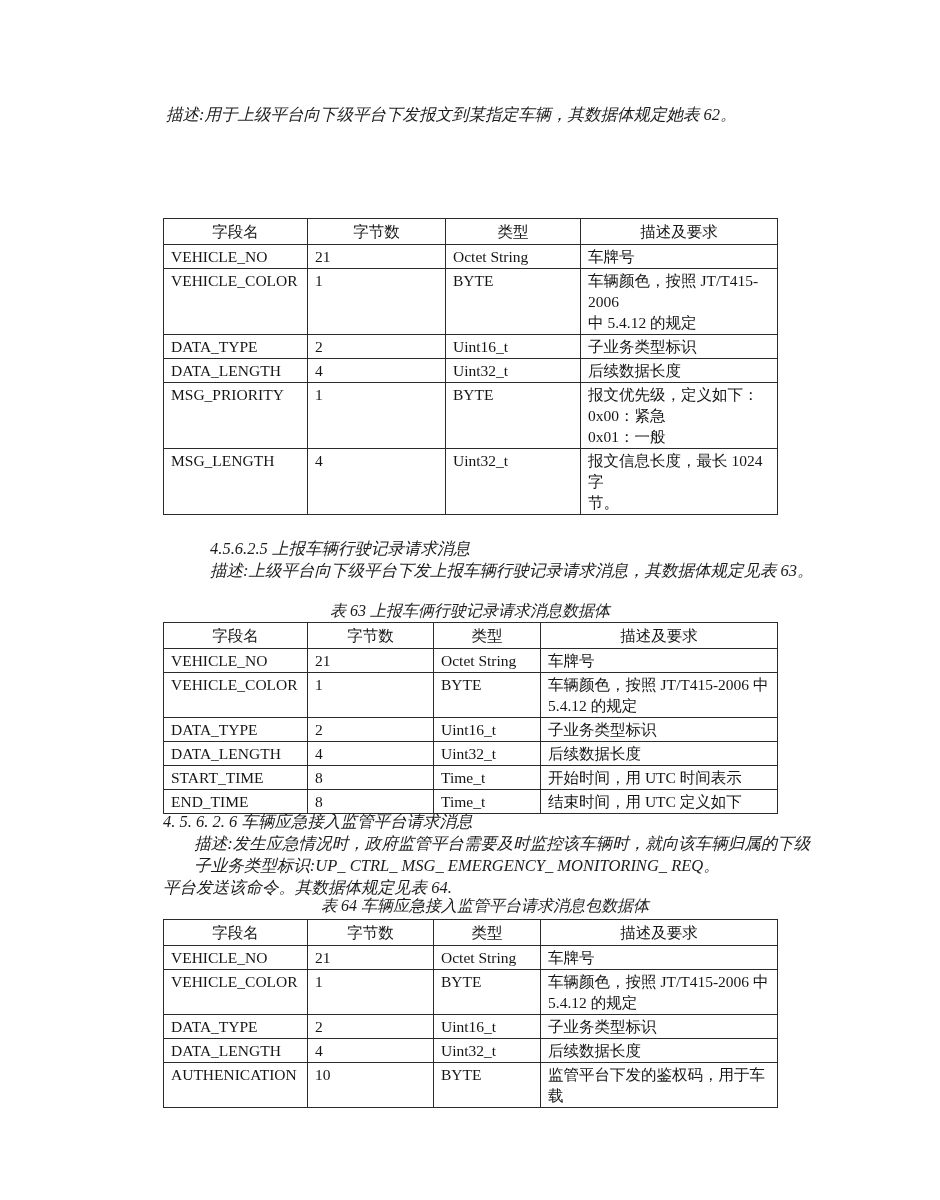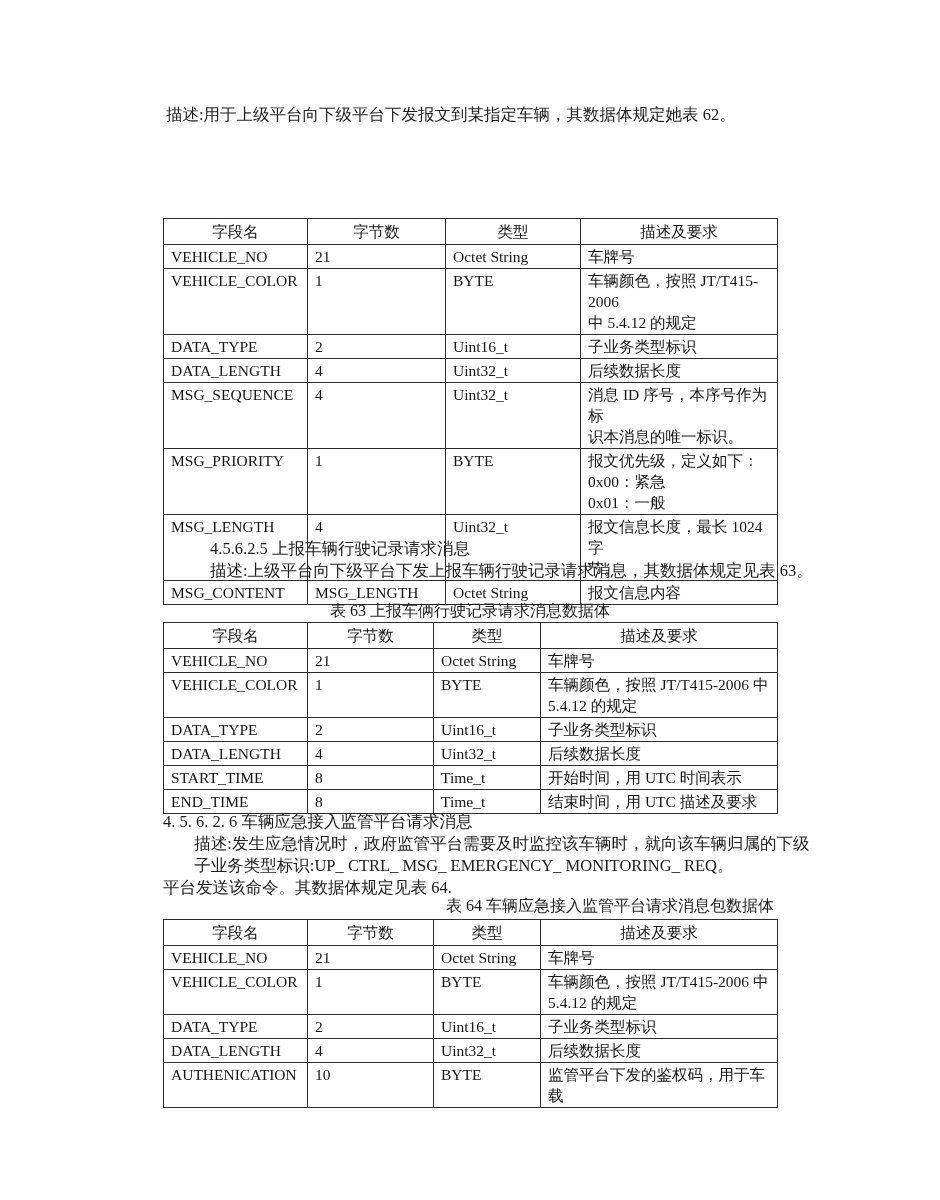"描述:用于上级平台向下级平台下发报文到某指定车辆，其数据体规定她表 62。" p { font-style: none -> italic }
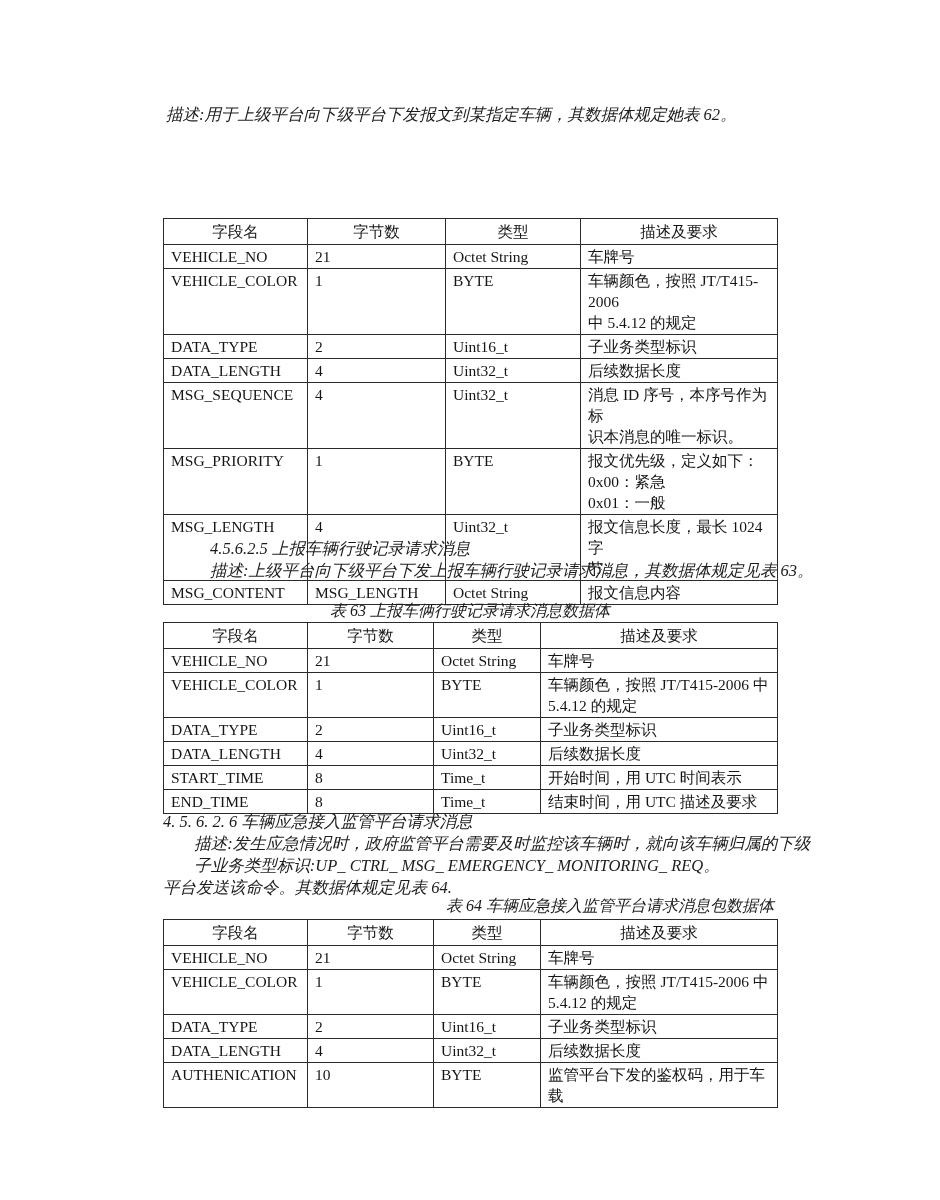"MSG_SEQUENCE" tr { html: <tr> <td>MSG_SEQUENCE</td> <td>4</td> <td>Uint32_t</td> <td>消息 ID 序号，本序号作为标 识本消息的唯一标识。</td> </tr> -> none }
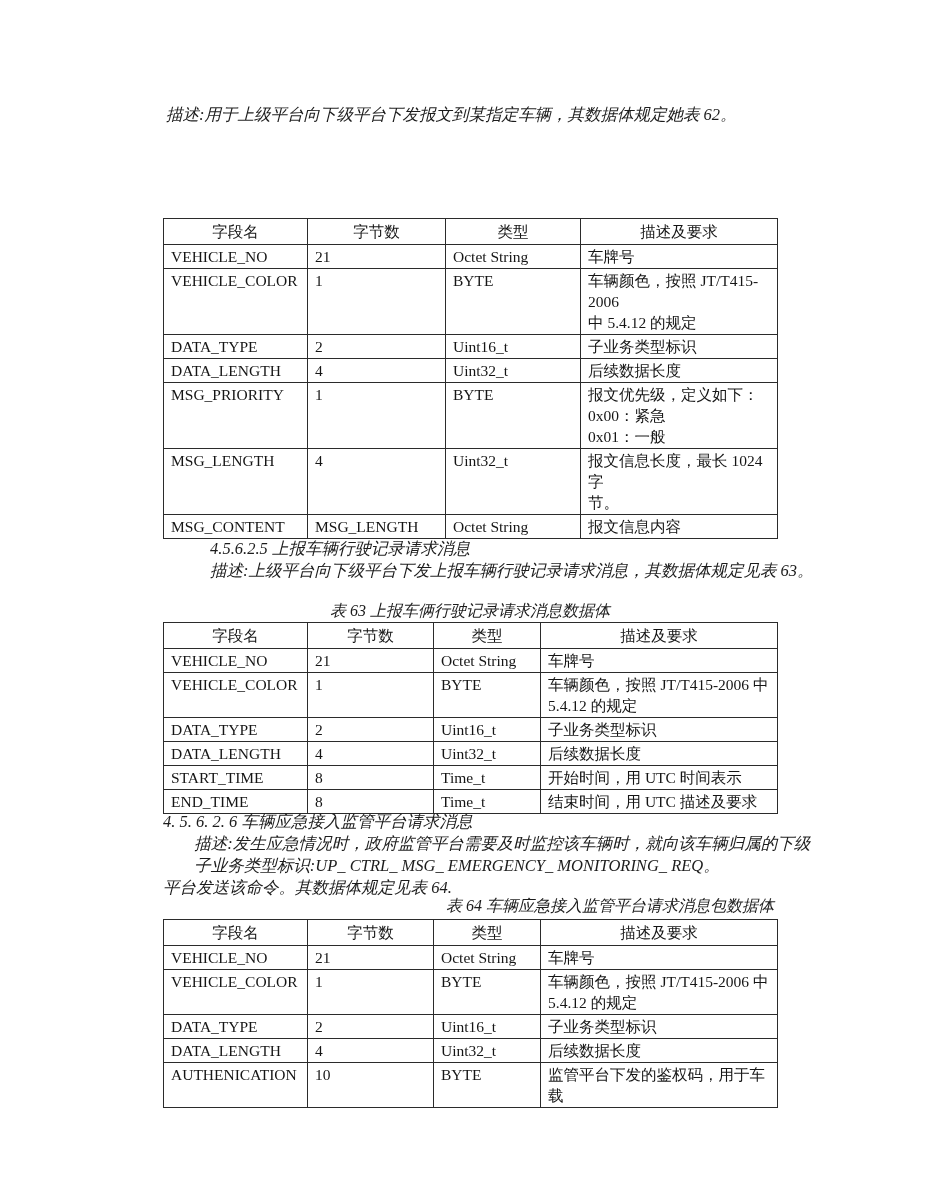"MSG_CONTENT" tr { html: <tr> <td>MSG_CONTENT</td> <td>MSG_LENGTH</td> <td>Octet String</td> <td>报文信息内容</td> </tr> -> none }
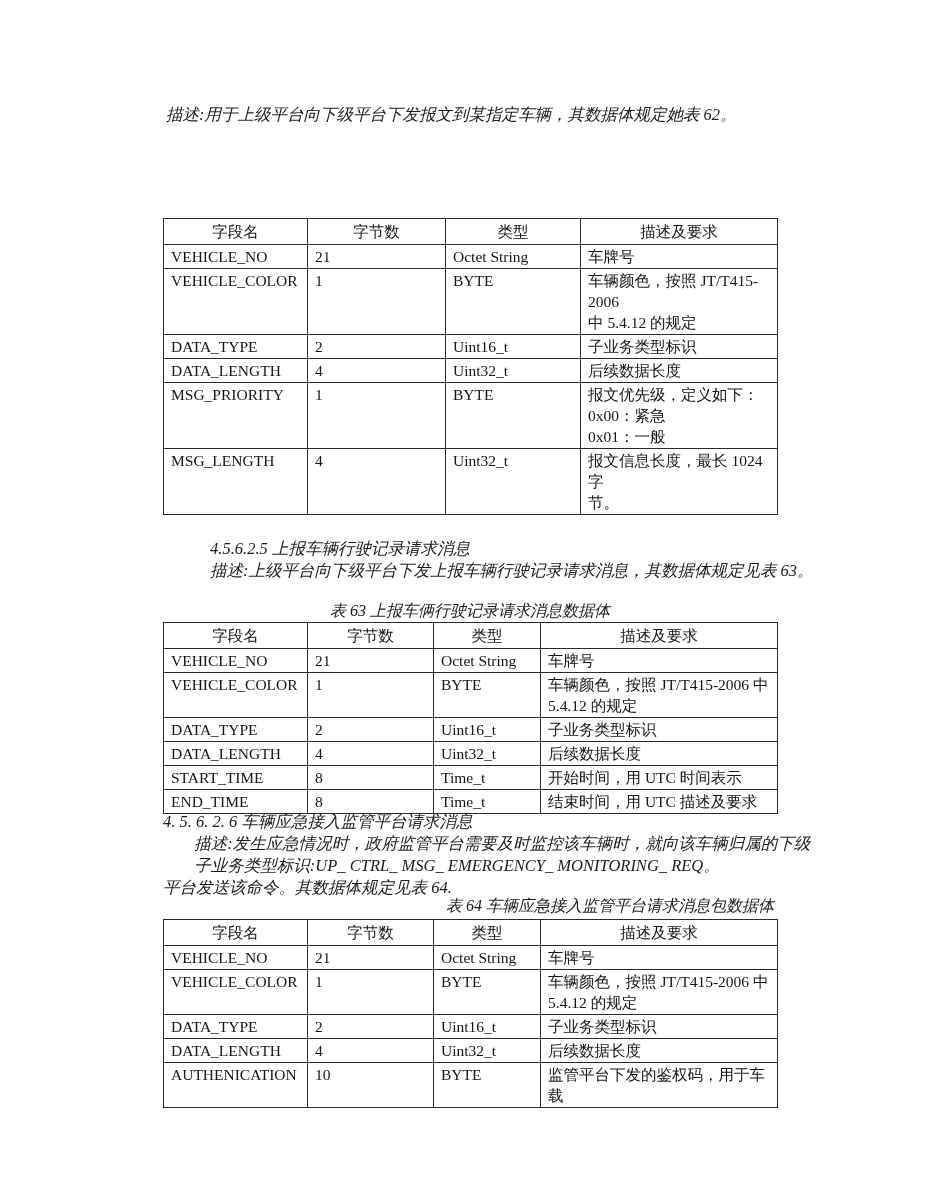"结束时间，用 UTC 描述及要求" td { text: 描述及要求 -> 定义如下 }
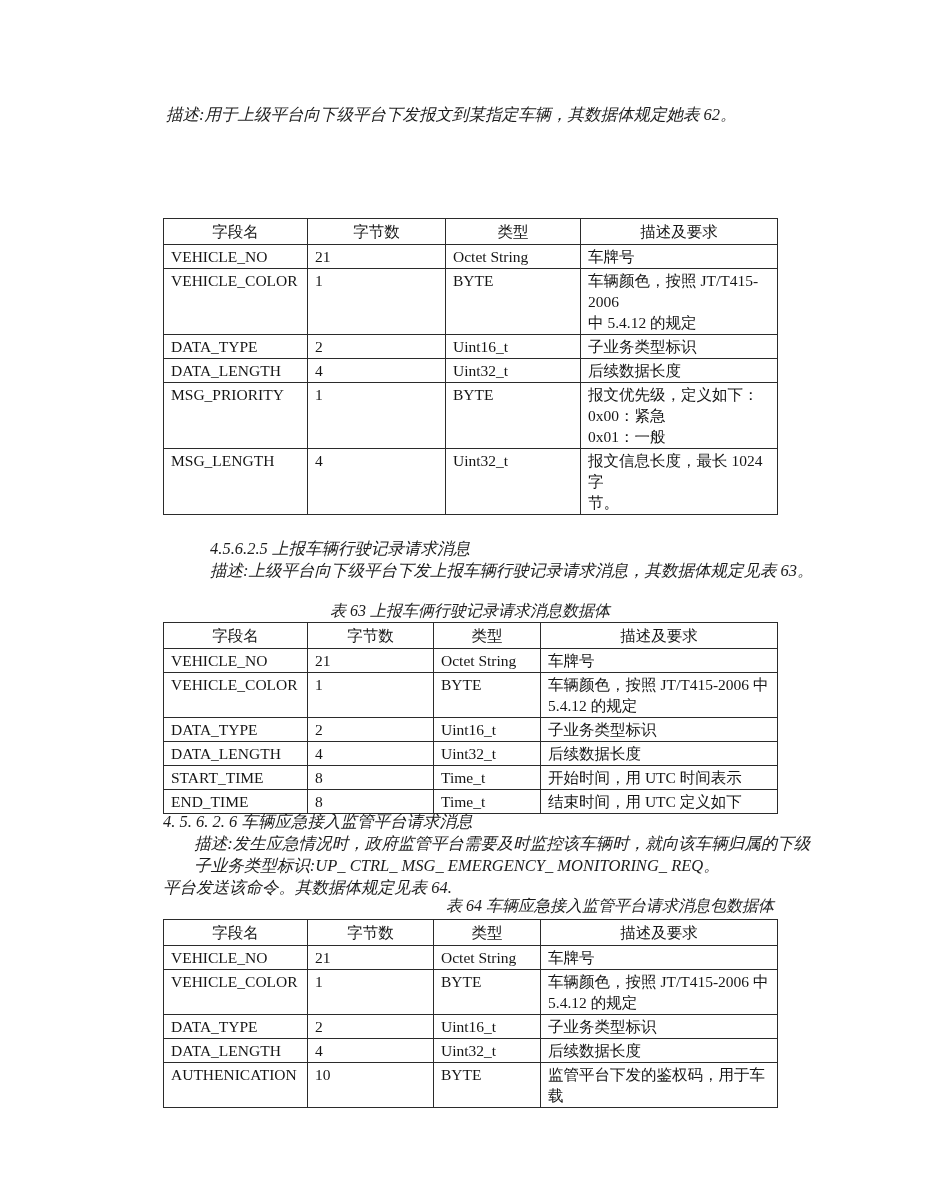"表 64 车辆应急接入监管平台请求消息包数据体" p.abs { left: 160px -> 178px; text-align: right -> none }
